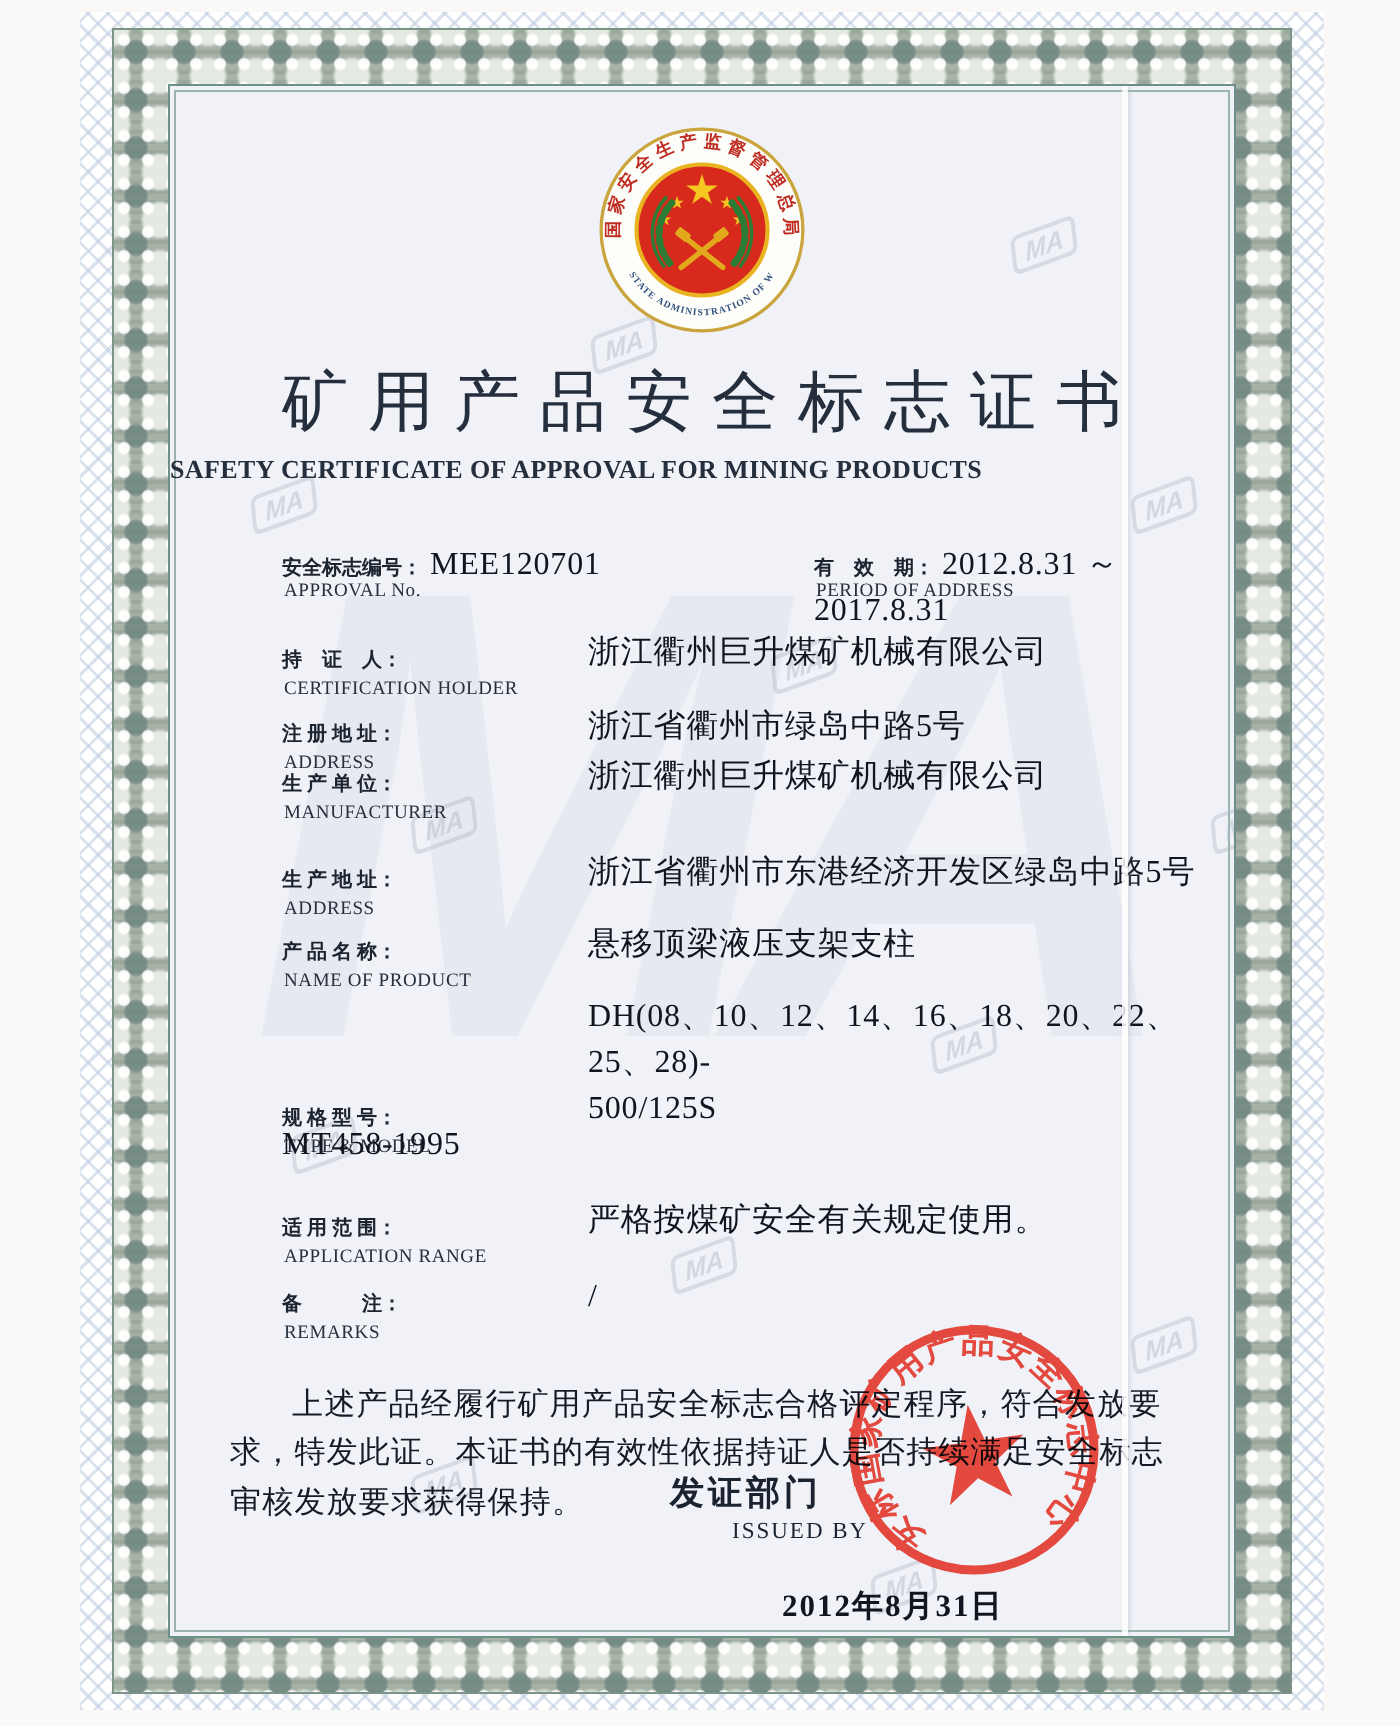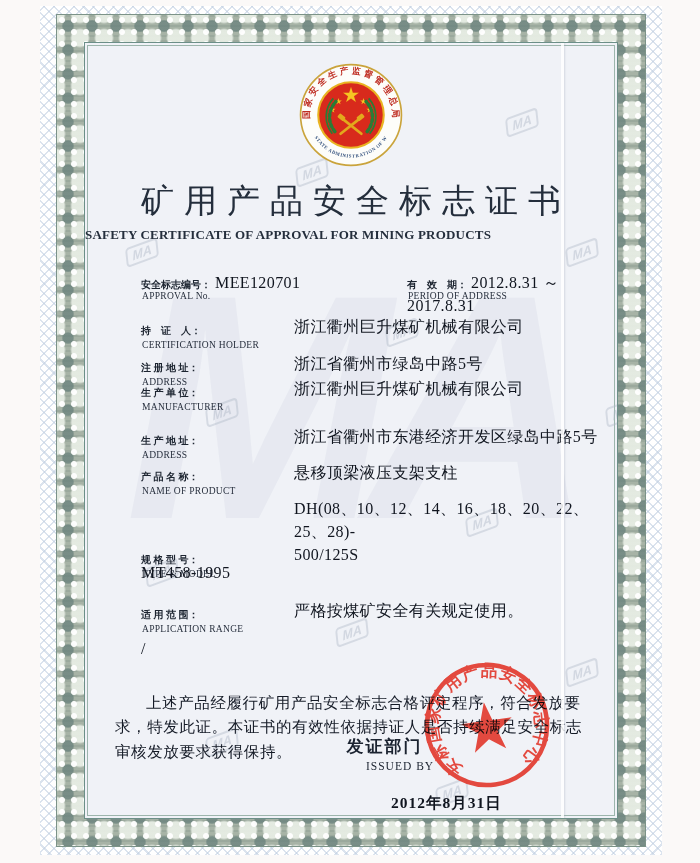"备 注：" div.lab { html: none -> <div><span>备 注：</span><span>REMARKS</span></div> }
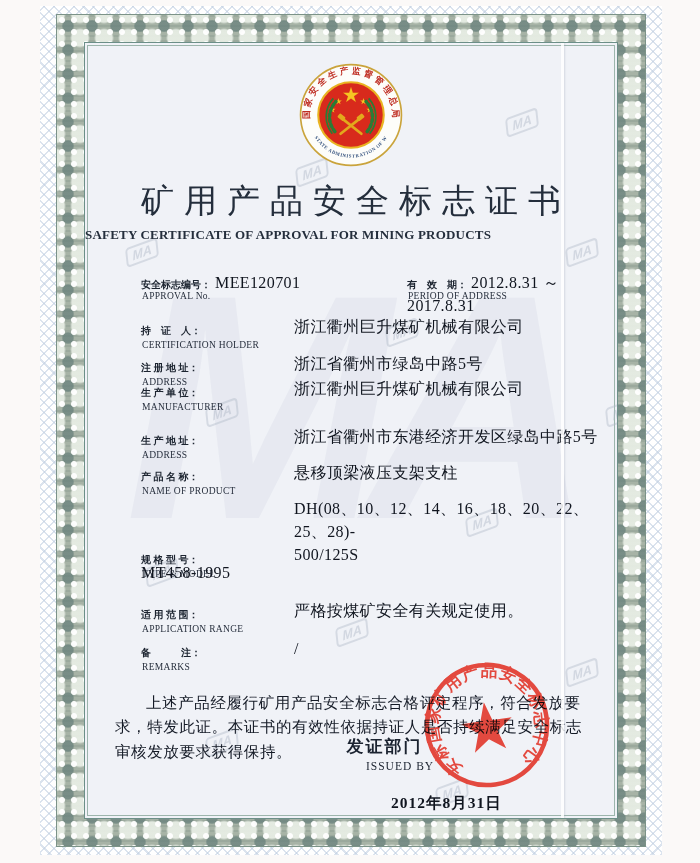"发证部门" .issued { text-align: center -> left }
